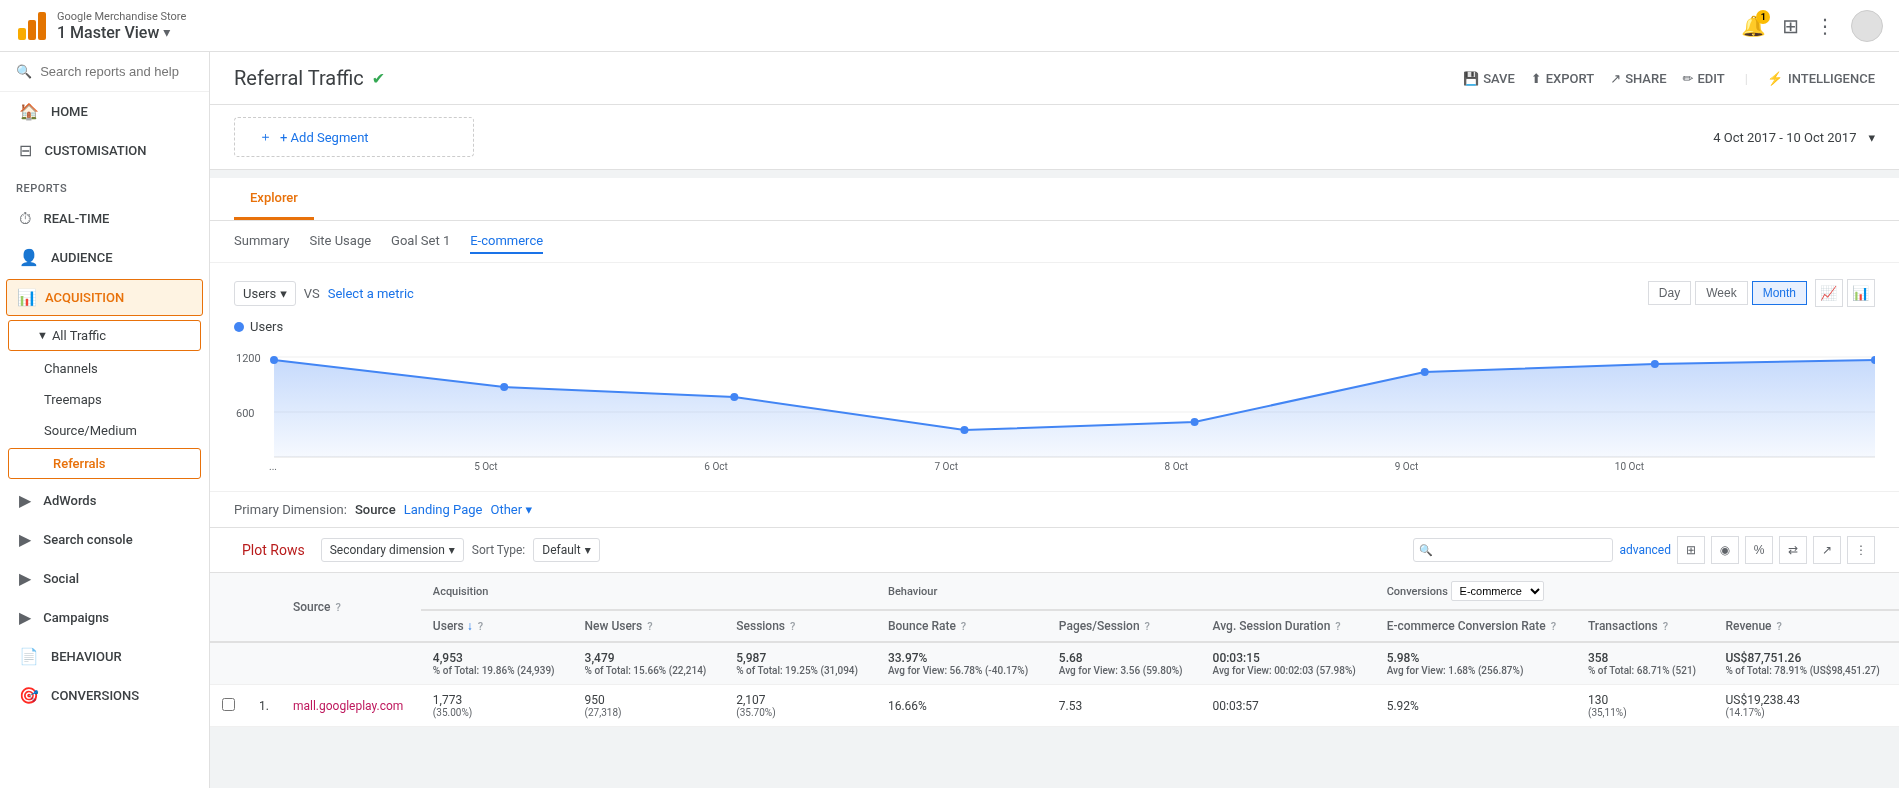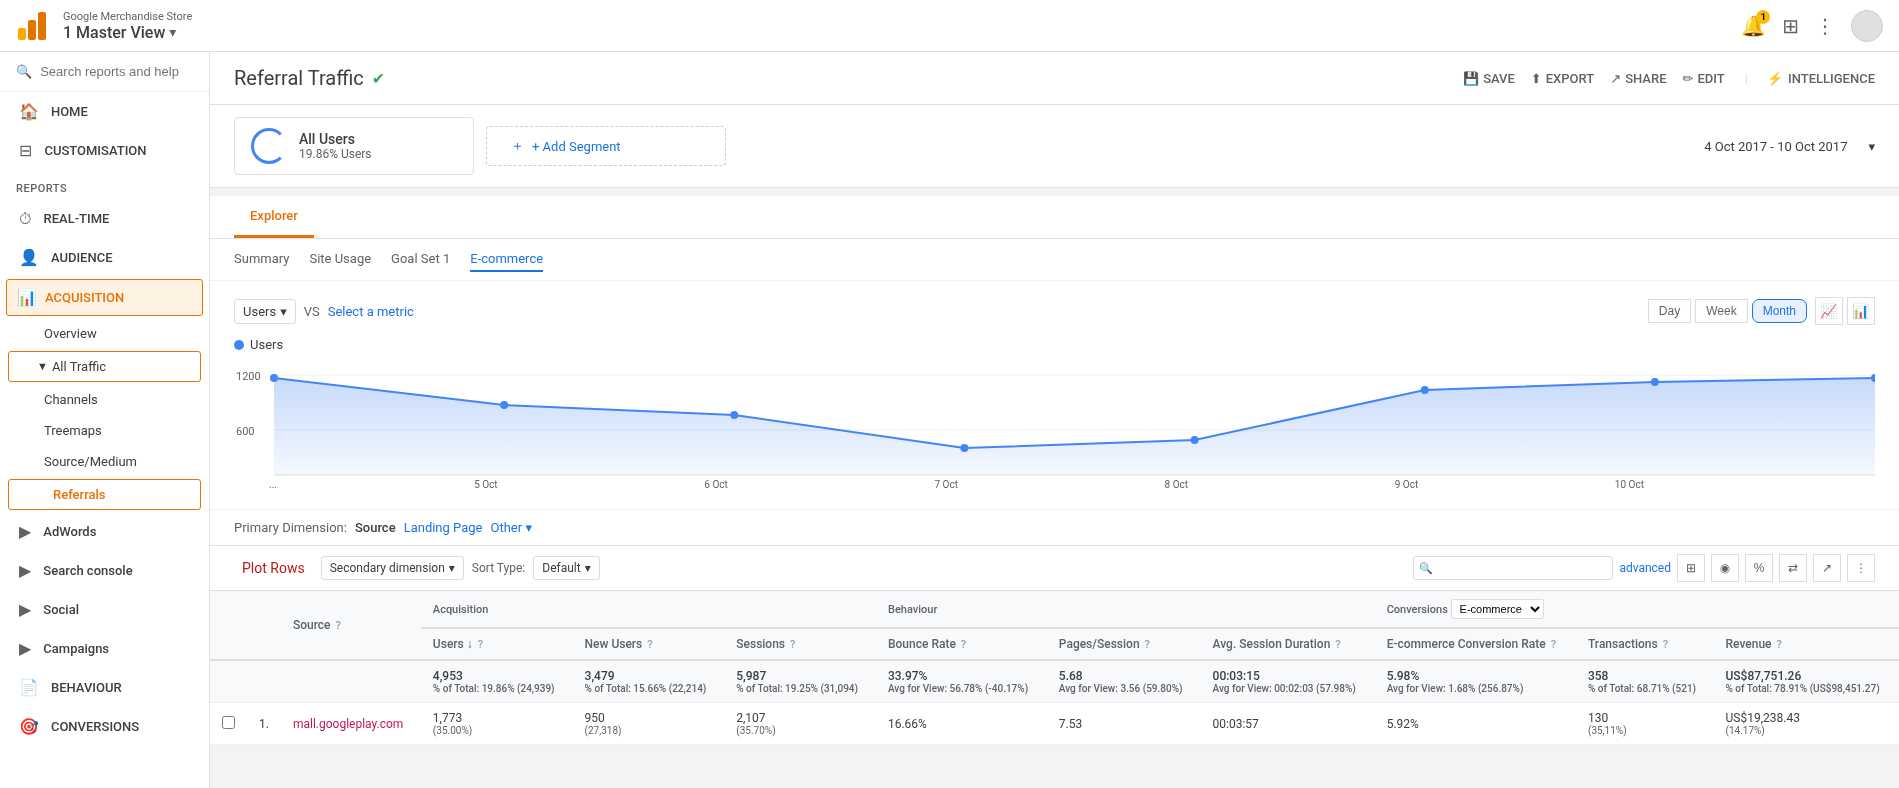"Google Merchandise Store" .logo-area { gap: 15px -> 9px }
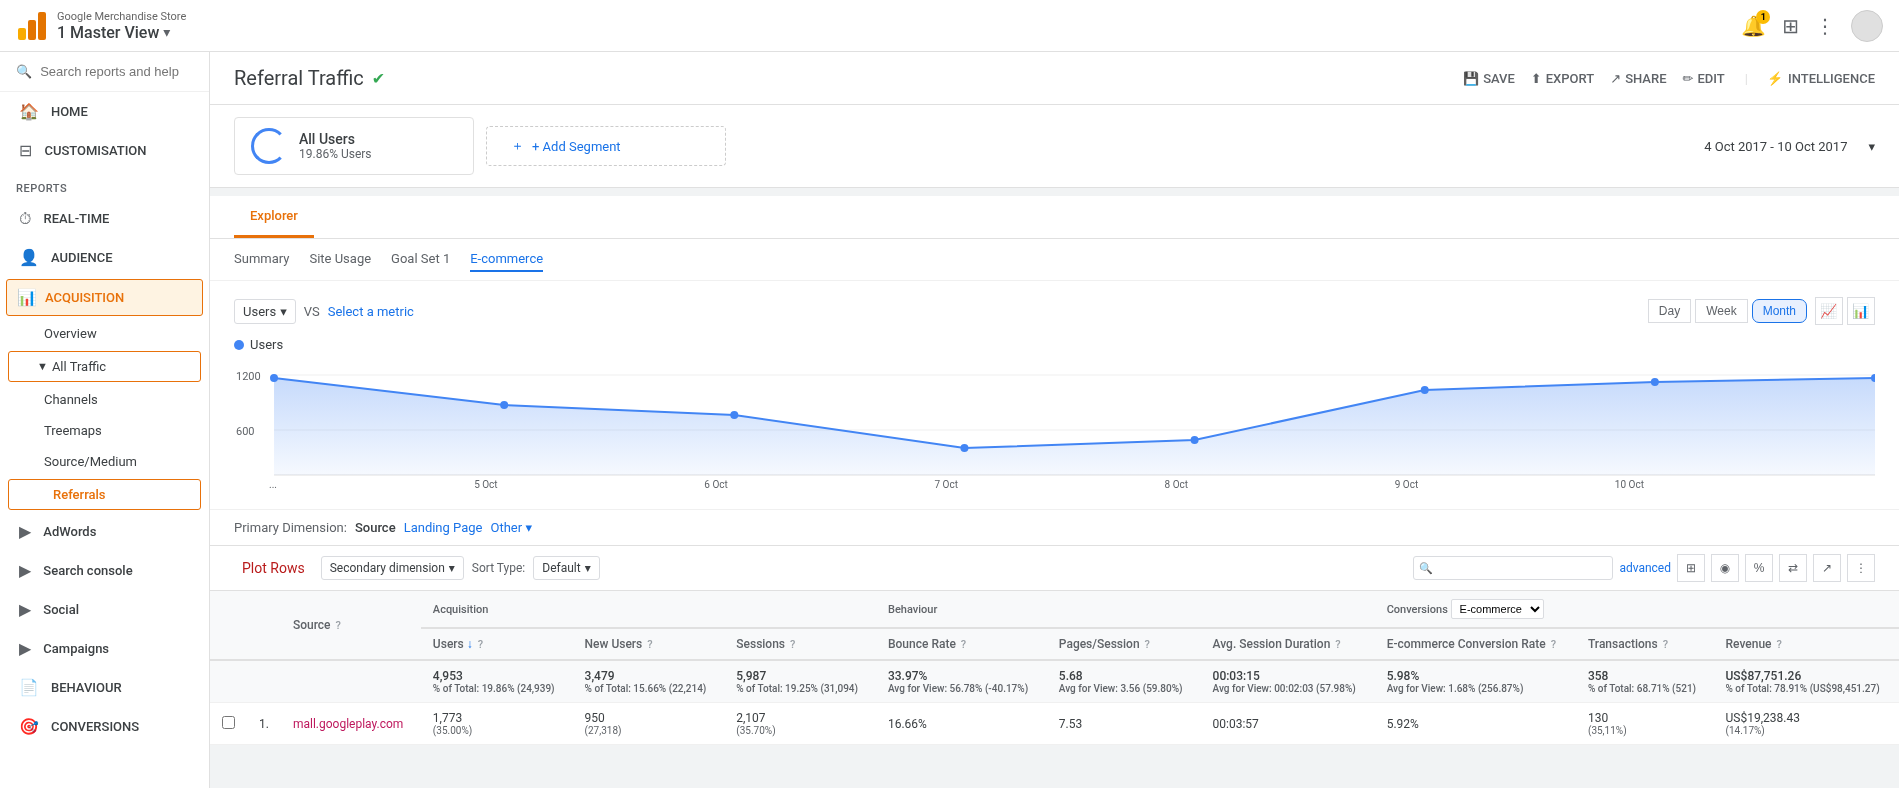"All Users" div.segment-card { html: <div> <div></div> <div> <span>All Users</span> <span>19.86% Users</span> </div> </div> -> none }
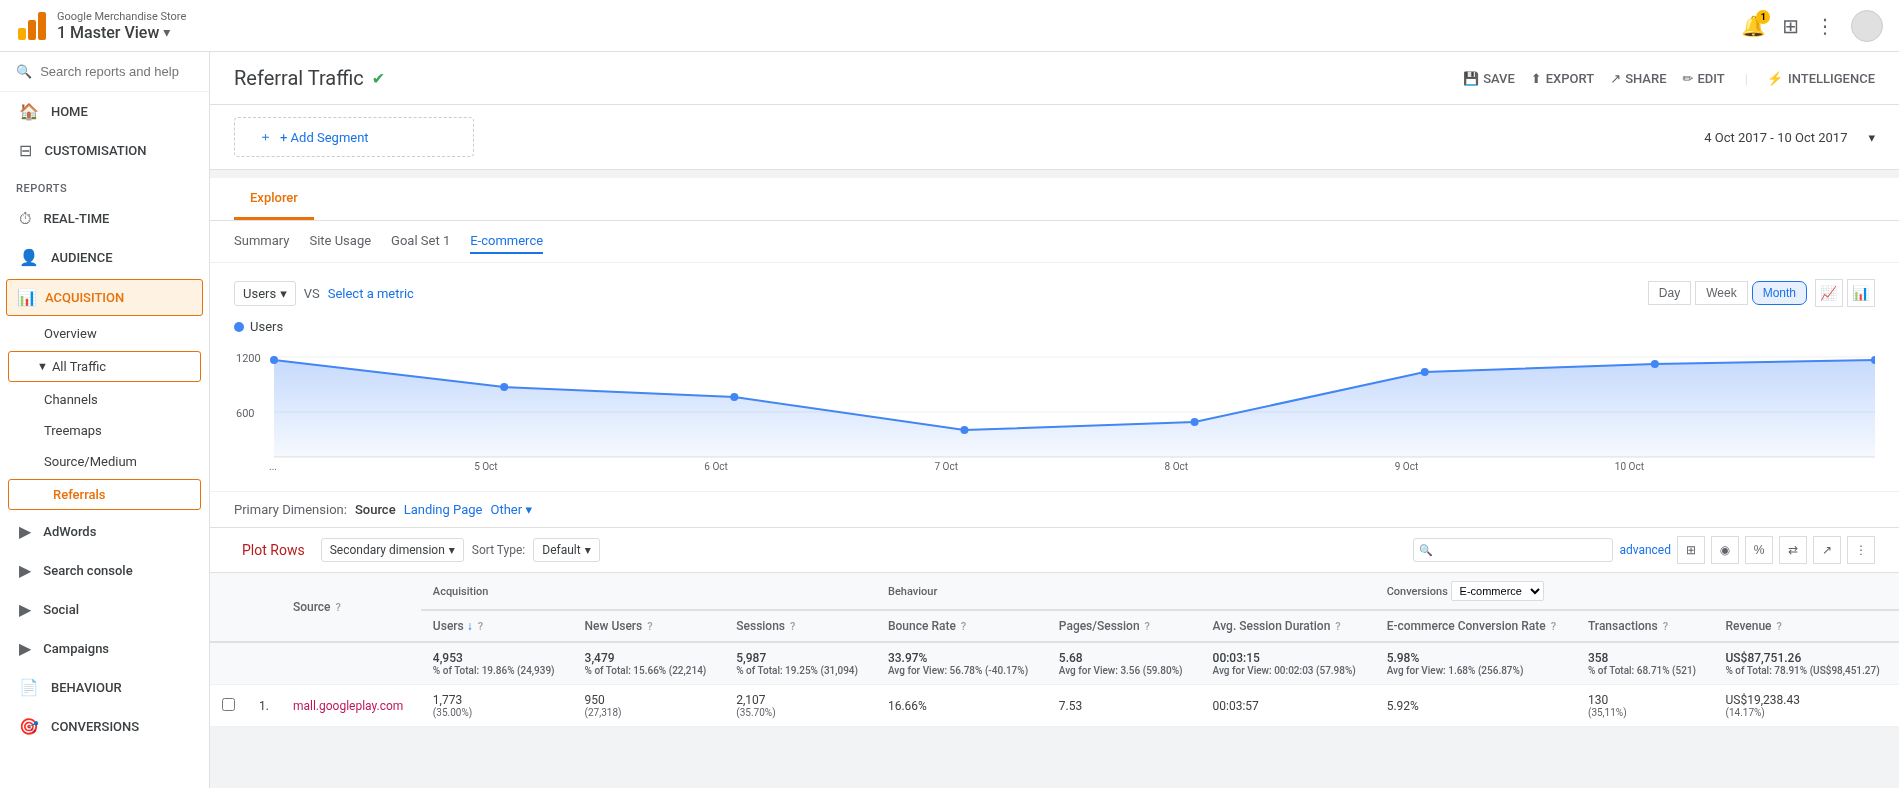"4 Oct 2017 - 10" .date-range { gap: 21px -> 12px }
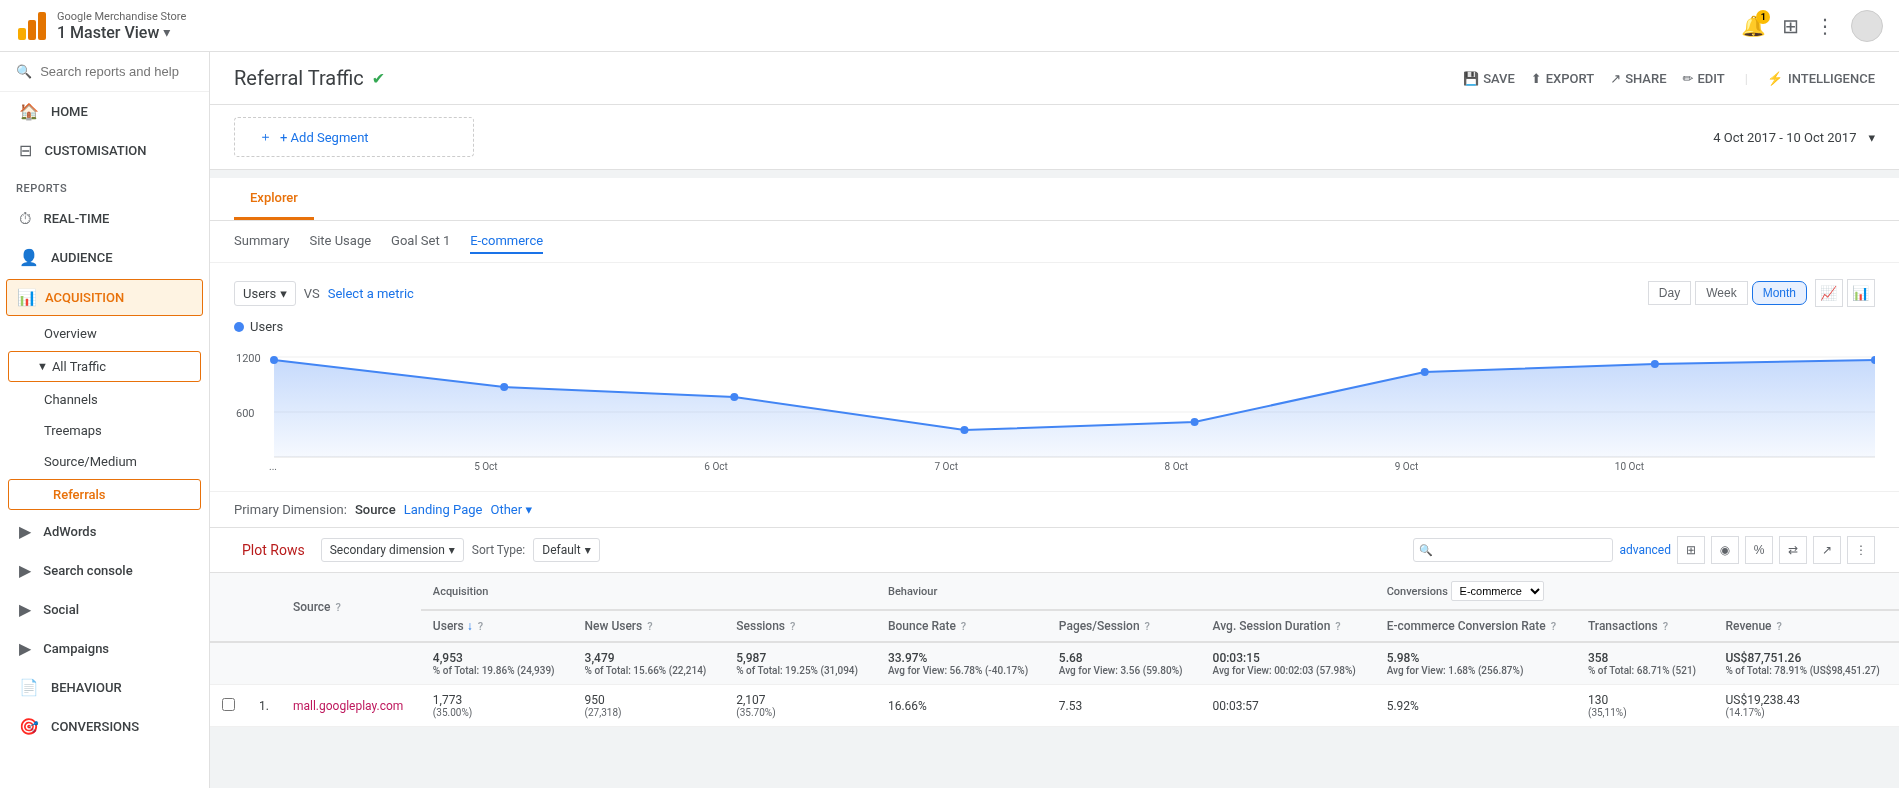"Month" .time-btn.active { border-radius: 7px -> none }
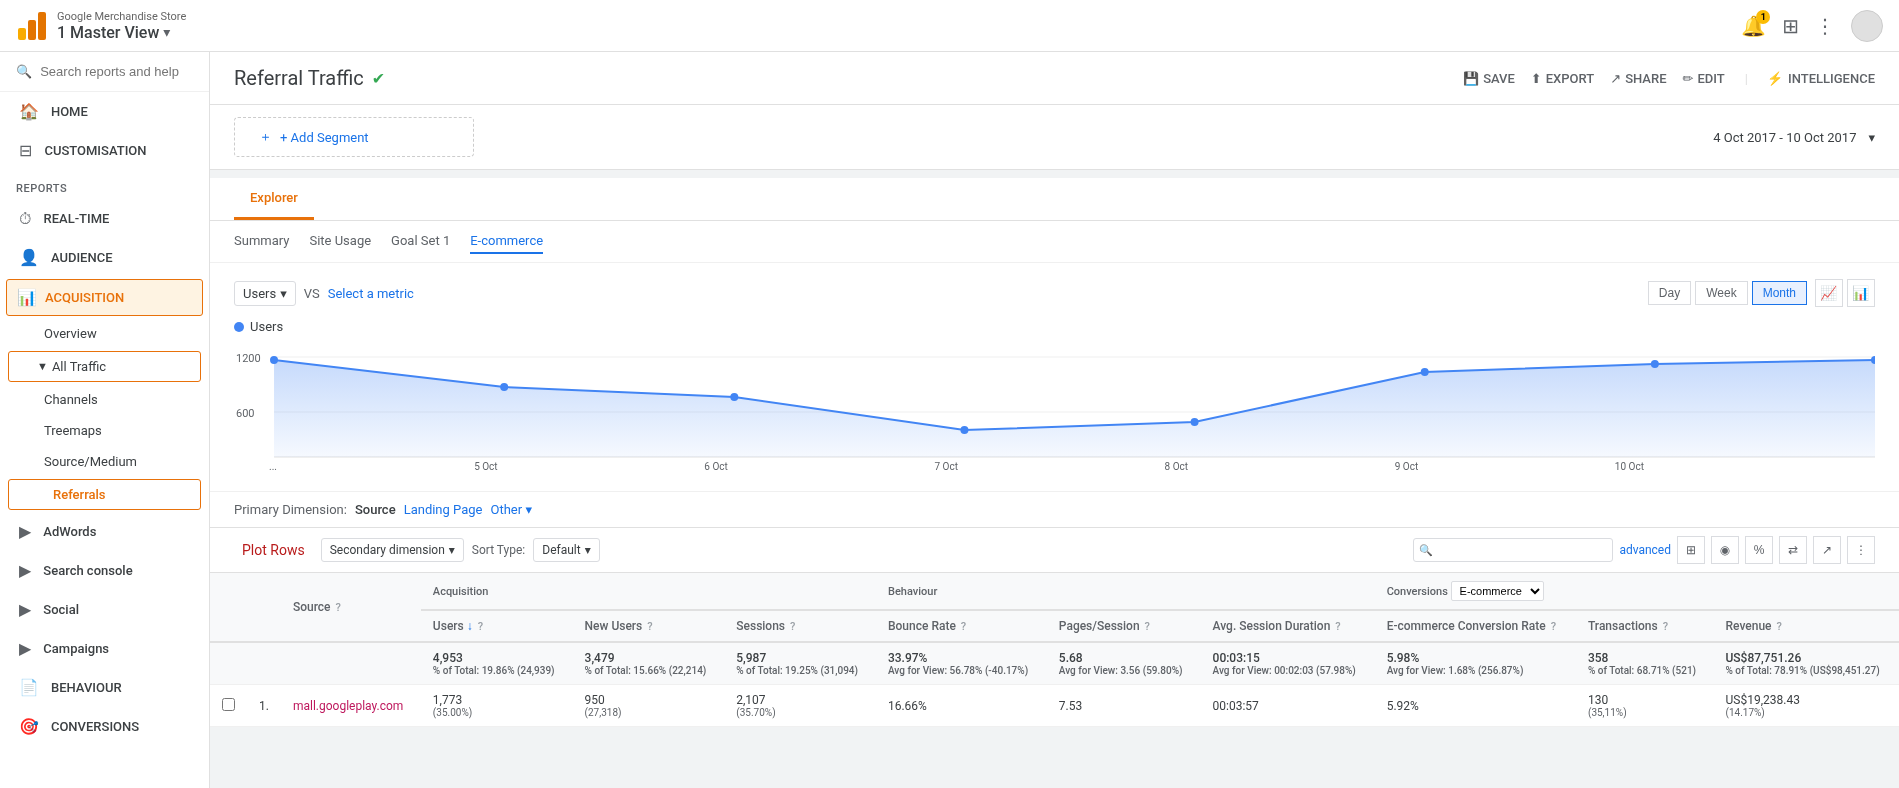"Overview" div.sidebar-sub-item { html: <div>Overview</div> -> none }
